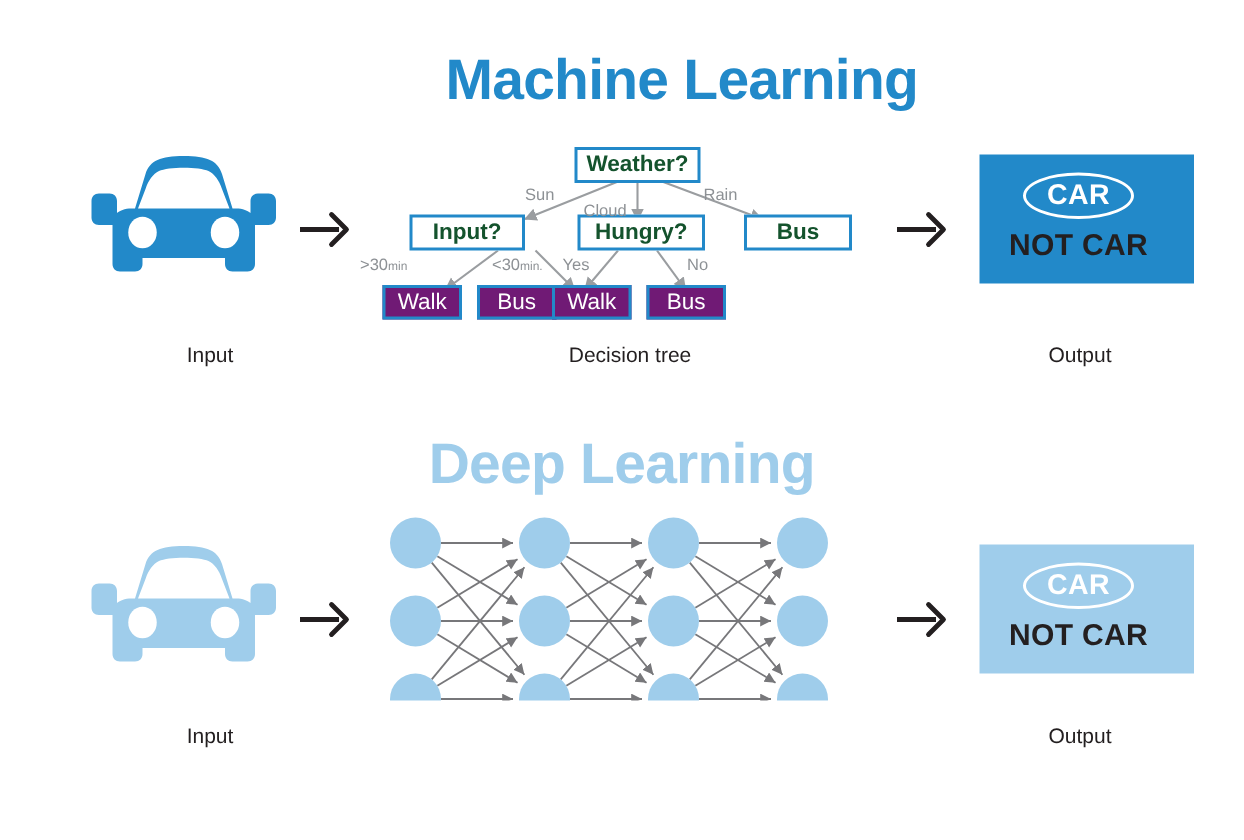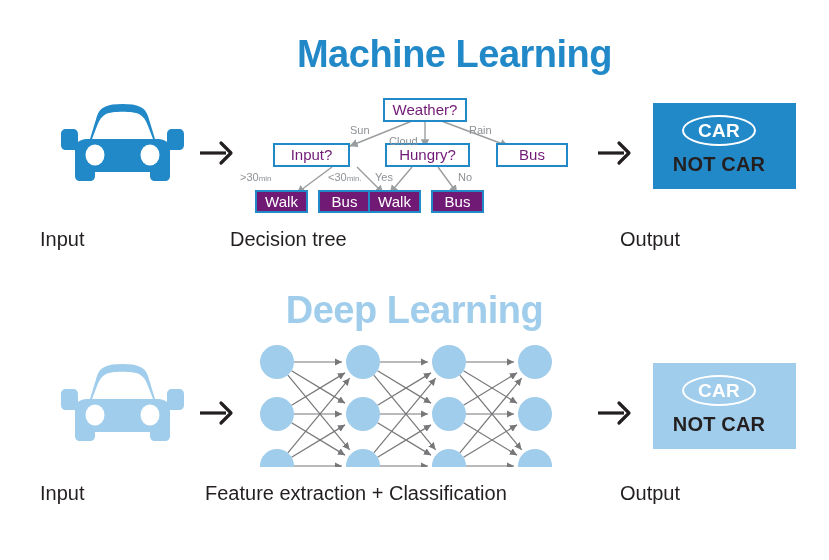"Weather?" .tnode.open { color: #701a75 -> #14532d; font-weight: none -> bold }
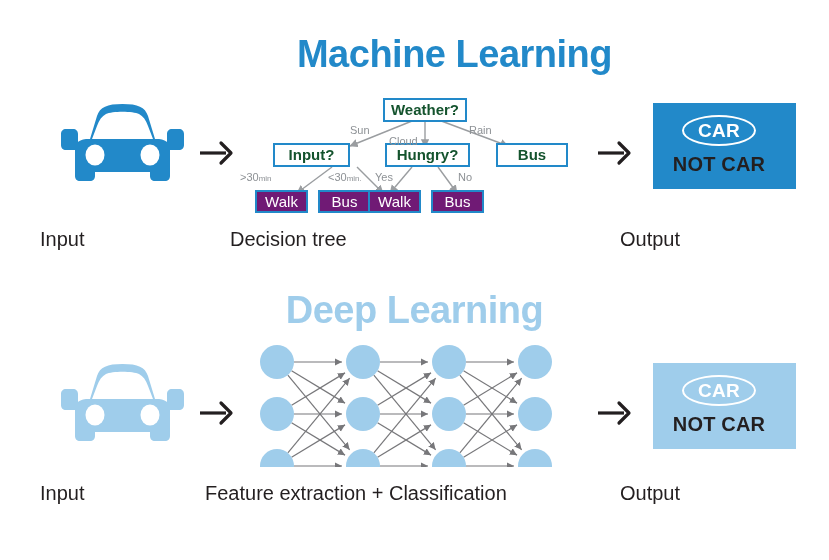"Input" .caption { font-size: 20px -> 14px; text-align: none -> center }
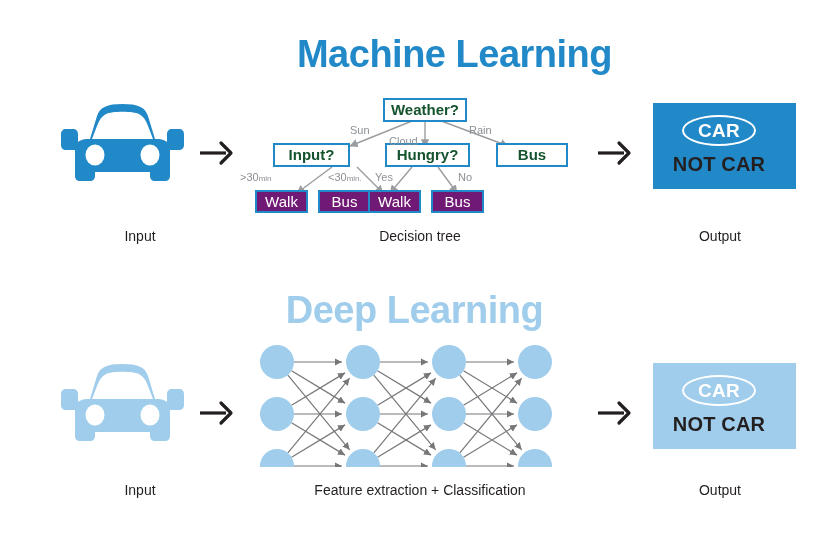"Feature extraction + Classification" div.caption { html: <div>Feature extraction + Classification</div> -> none }
